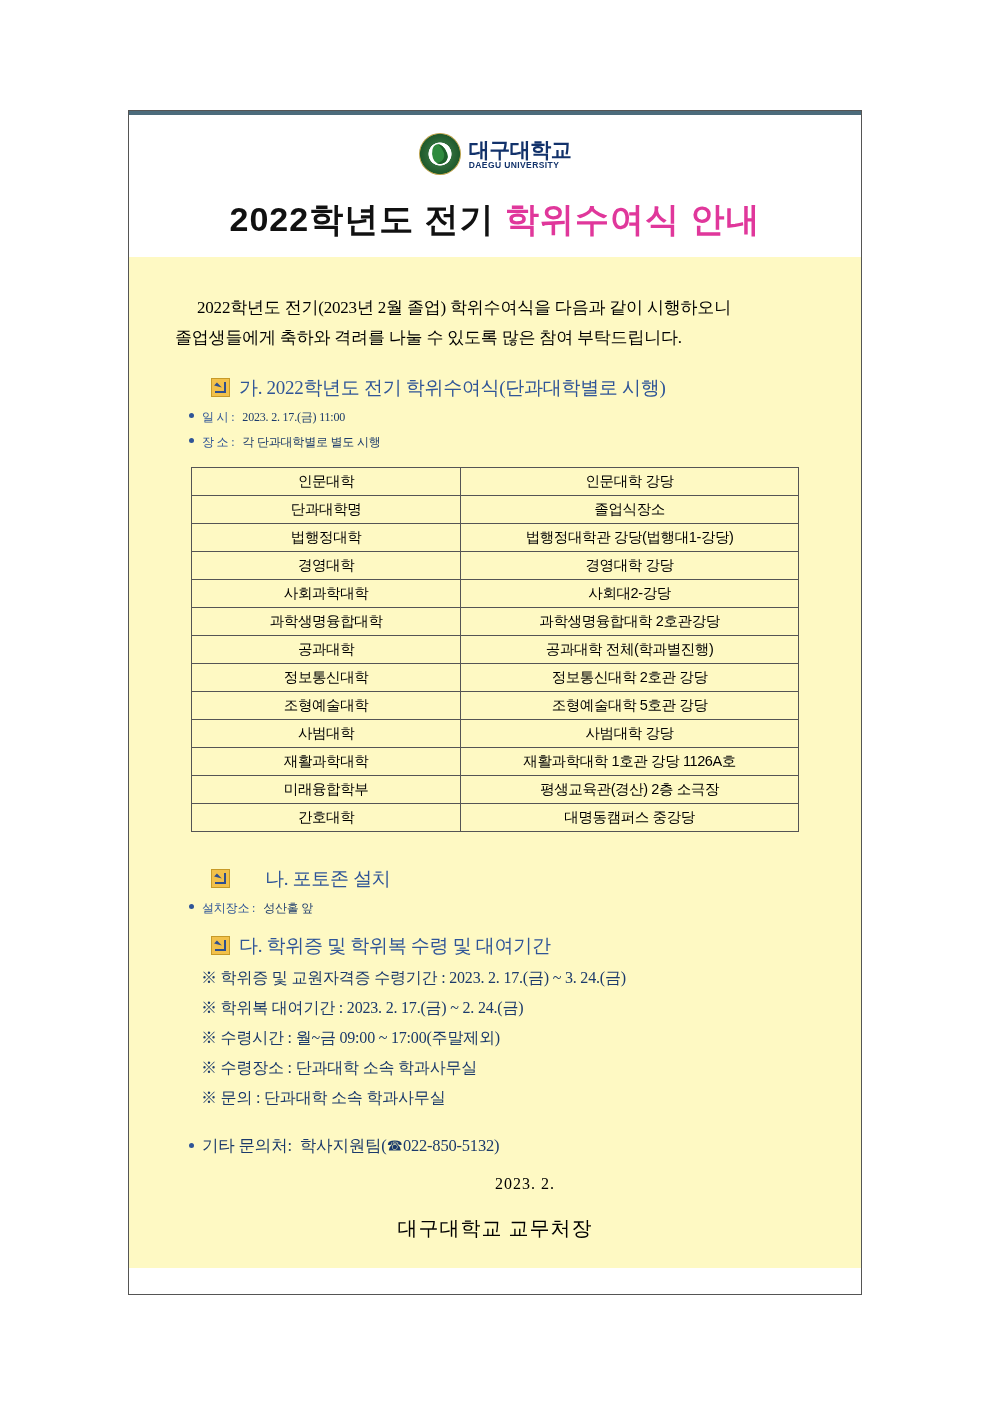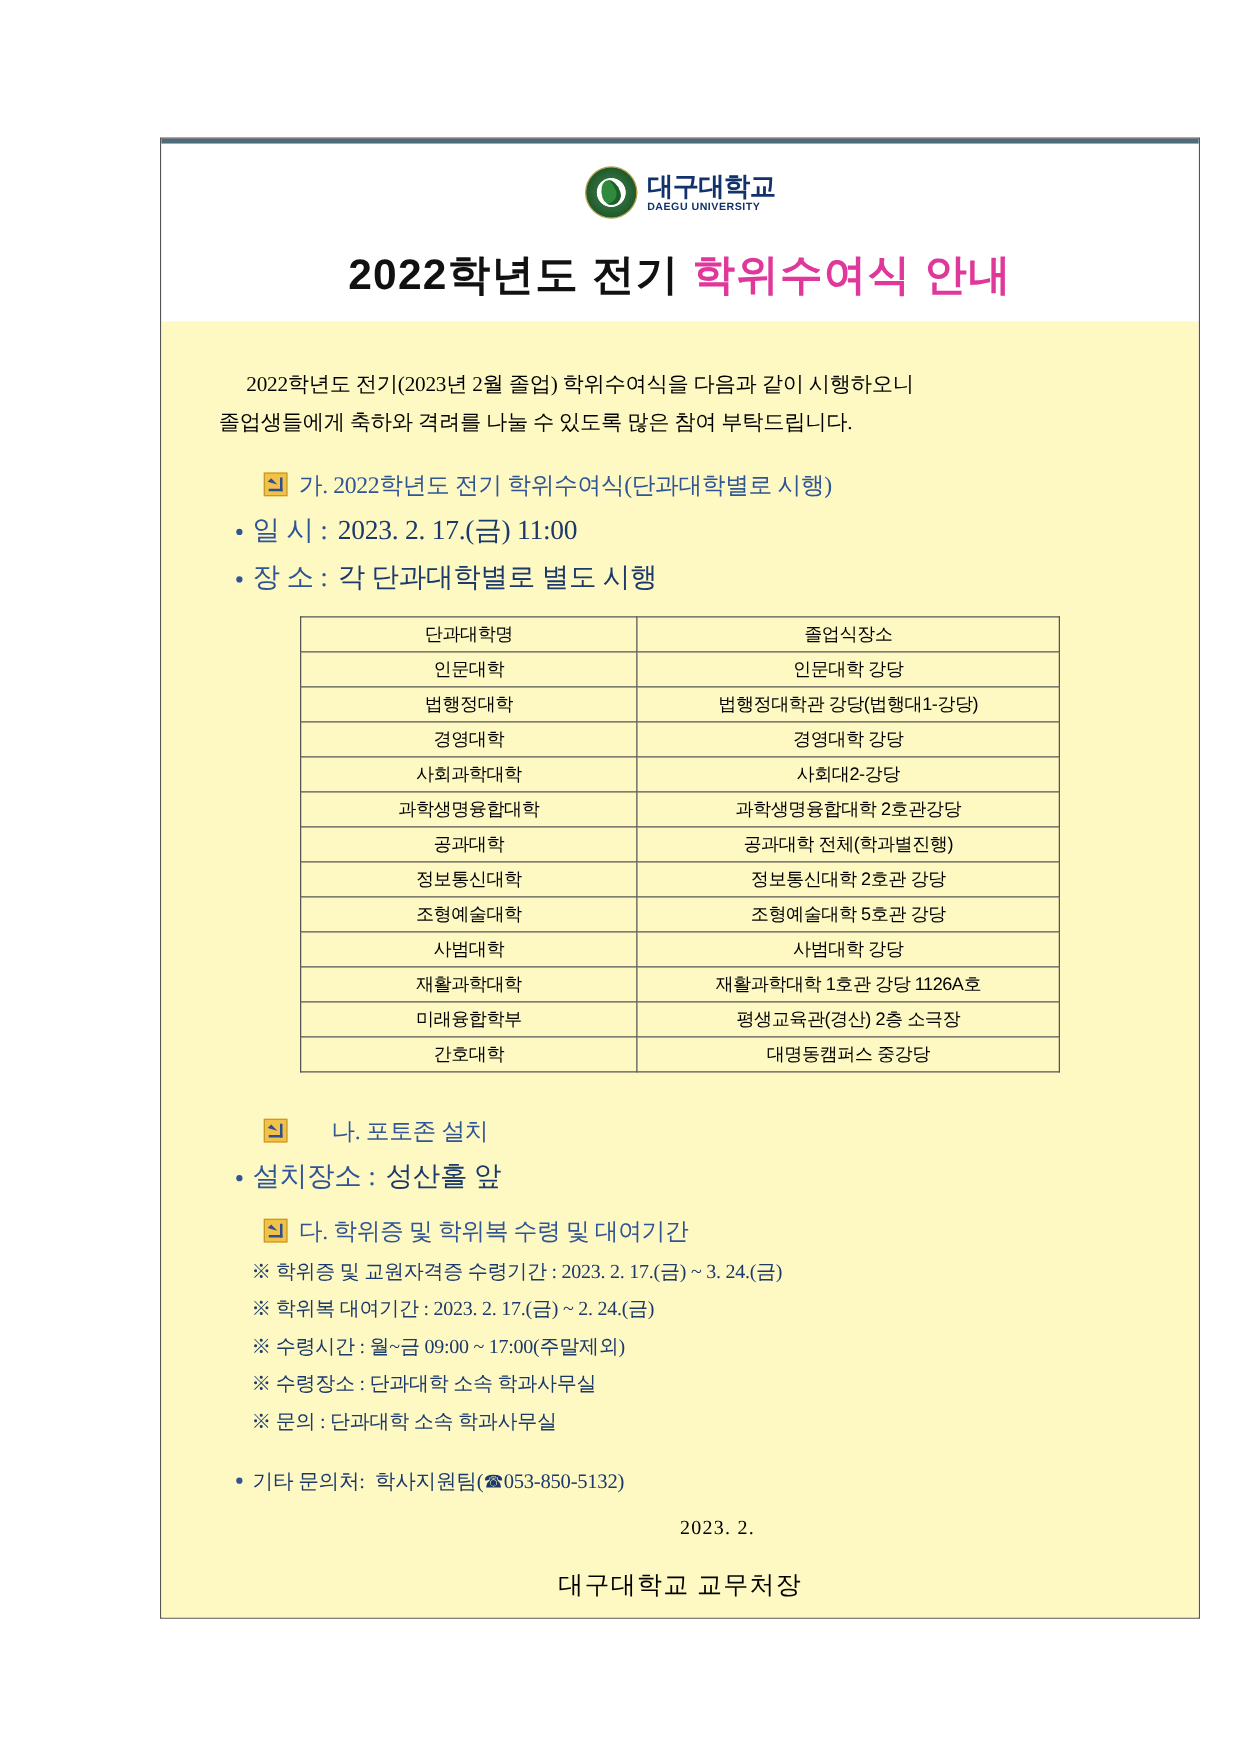"대구대학교" .page { width: 832px -> 734px }
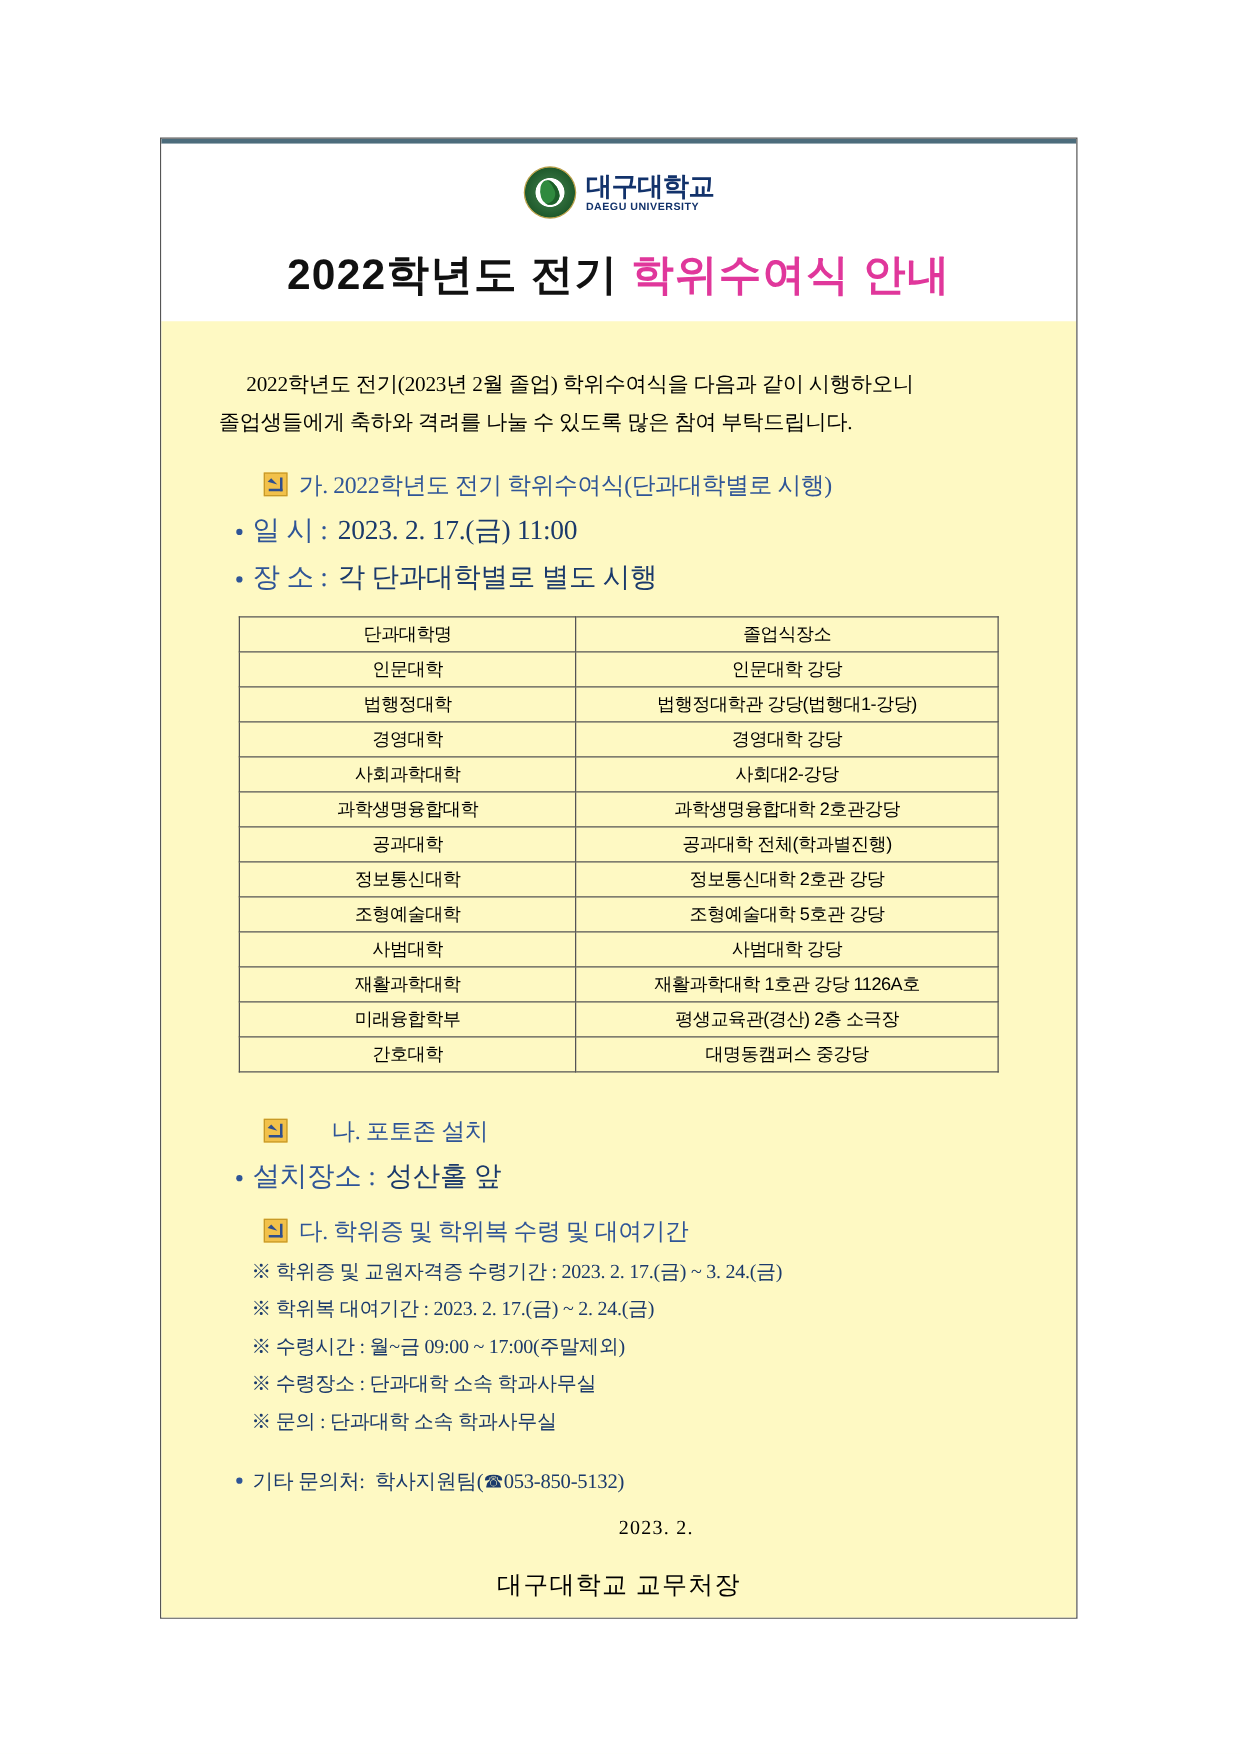"일 시 :" .bullet-line { font-size: 22px -> 12px }
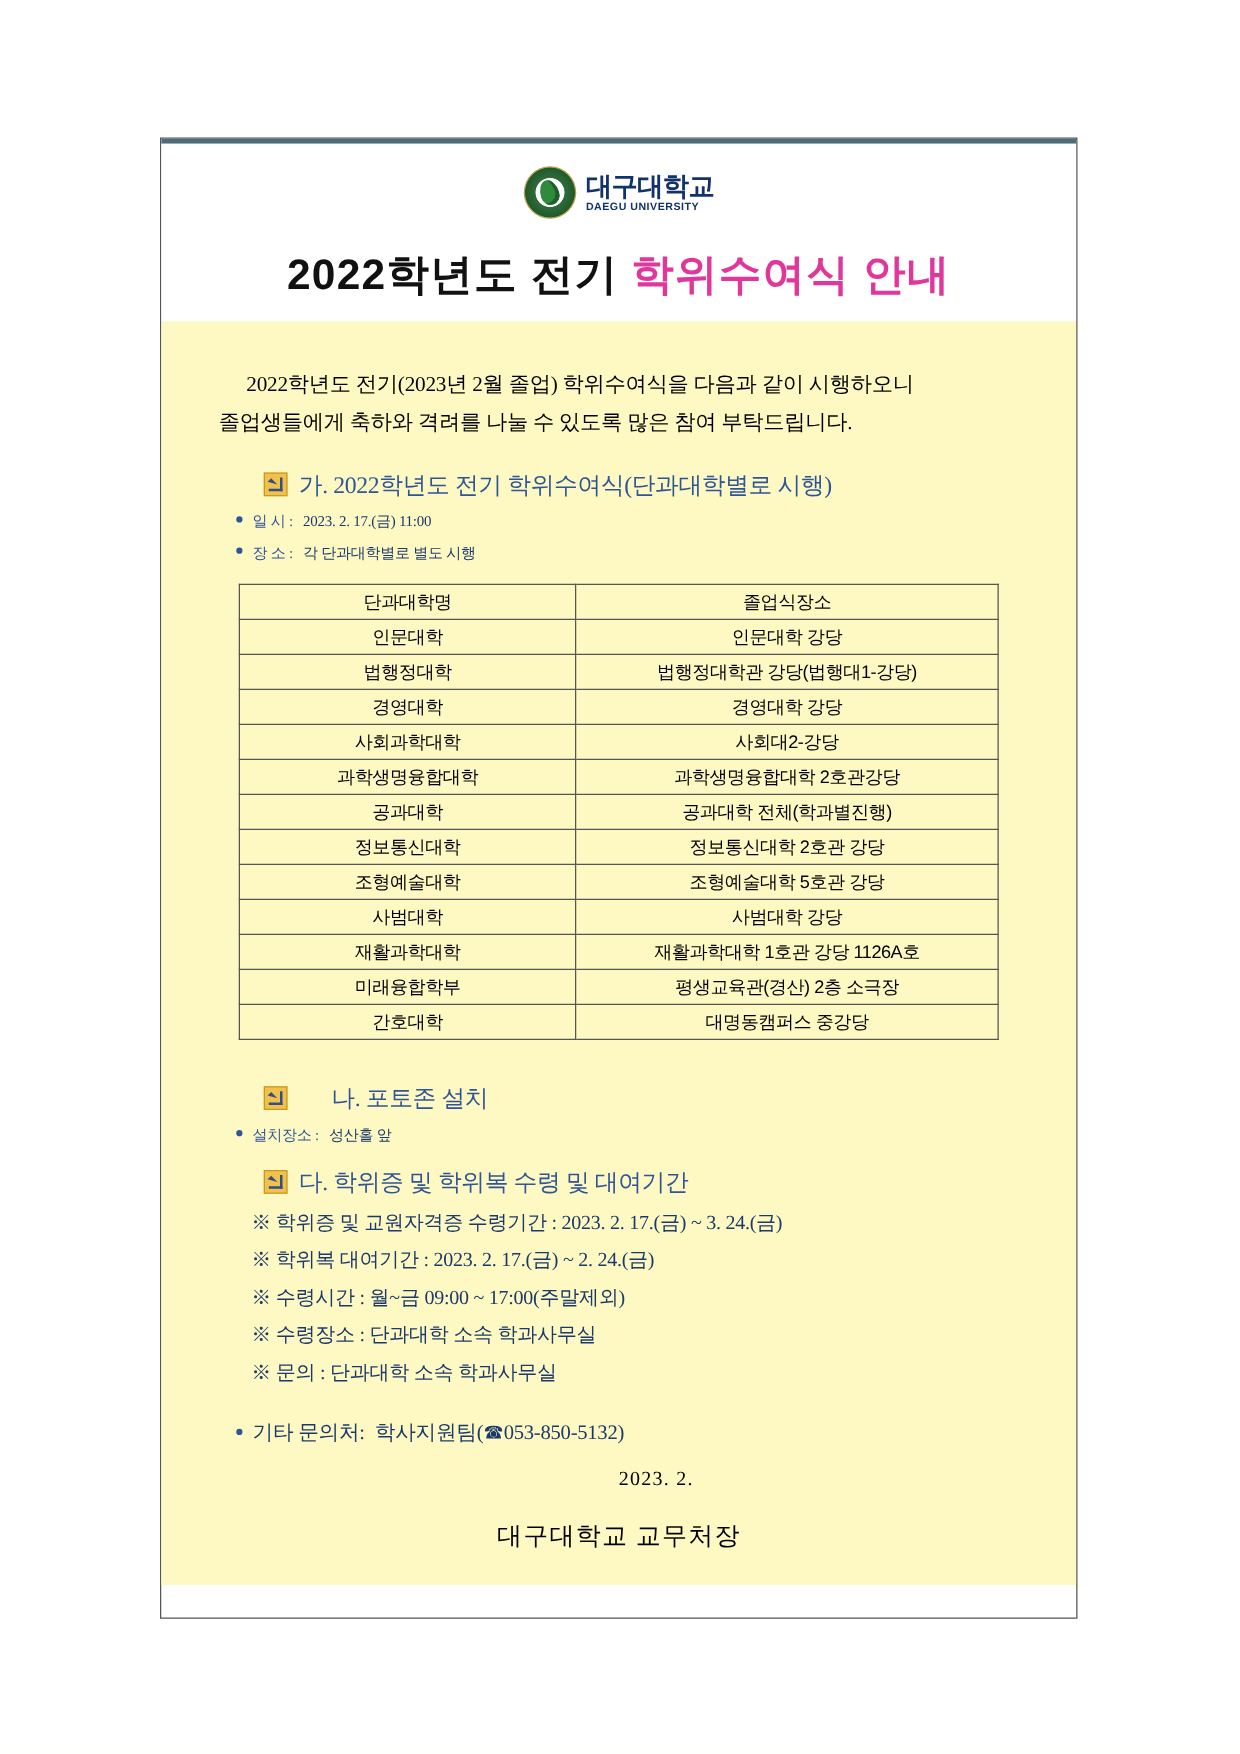"단과대학명" tr { order: before "인문대학" -> after "인문대학" }
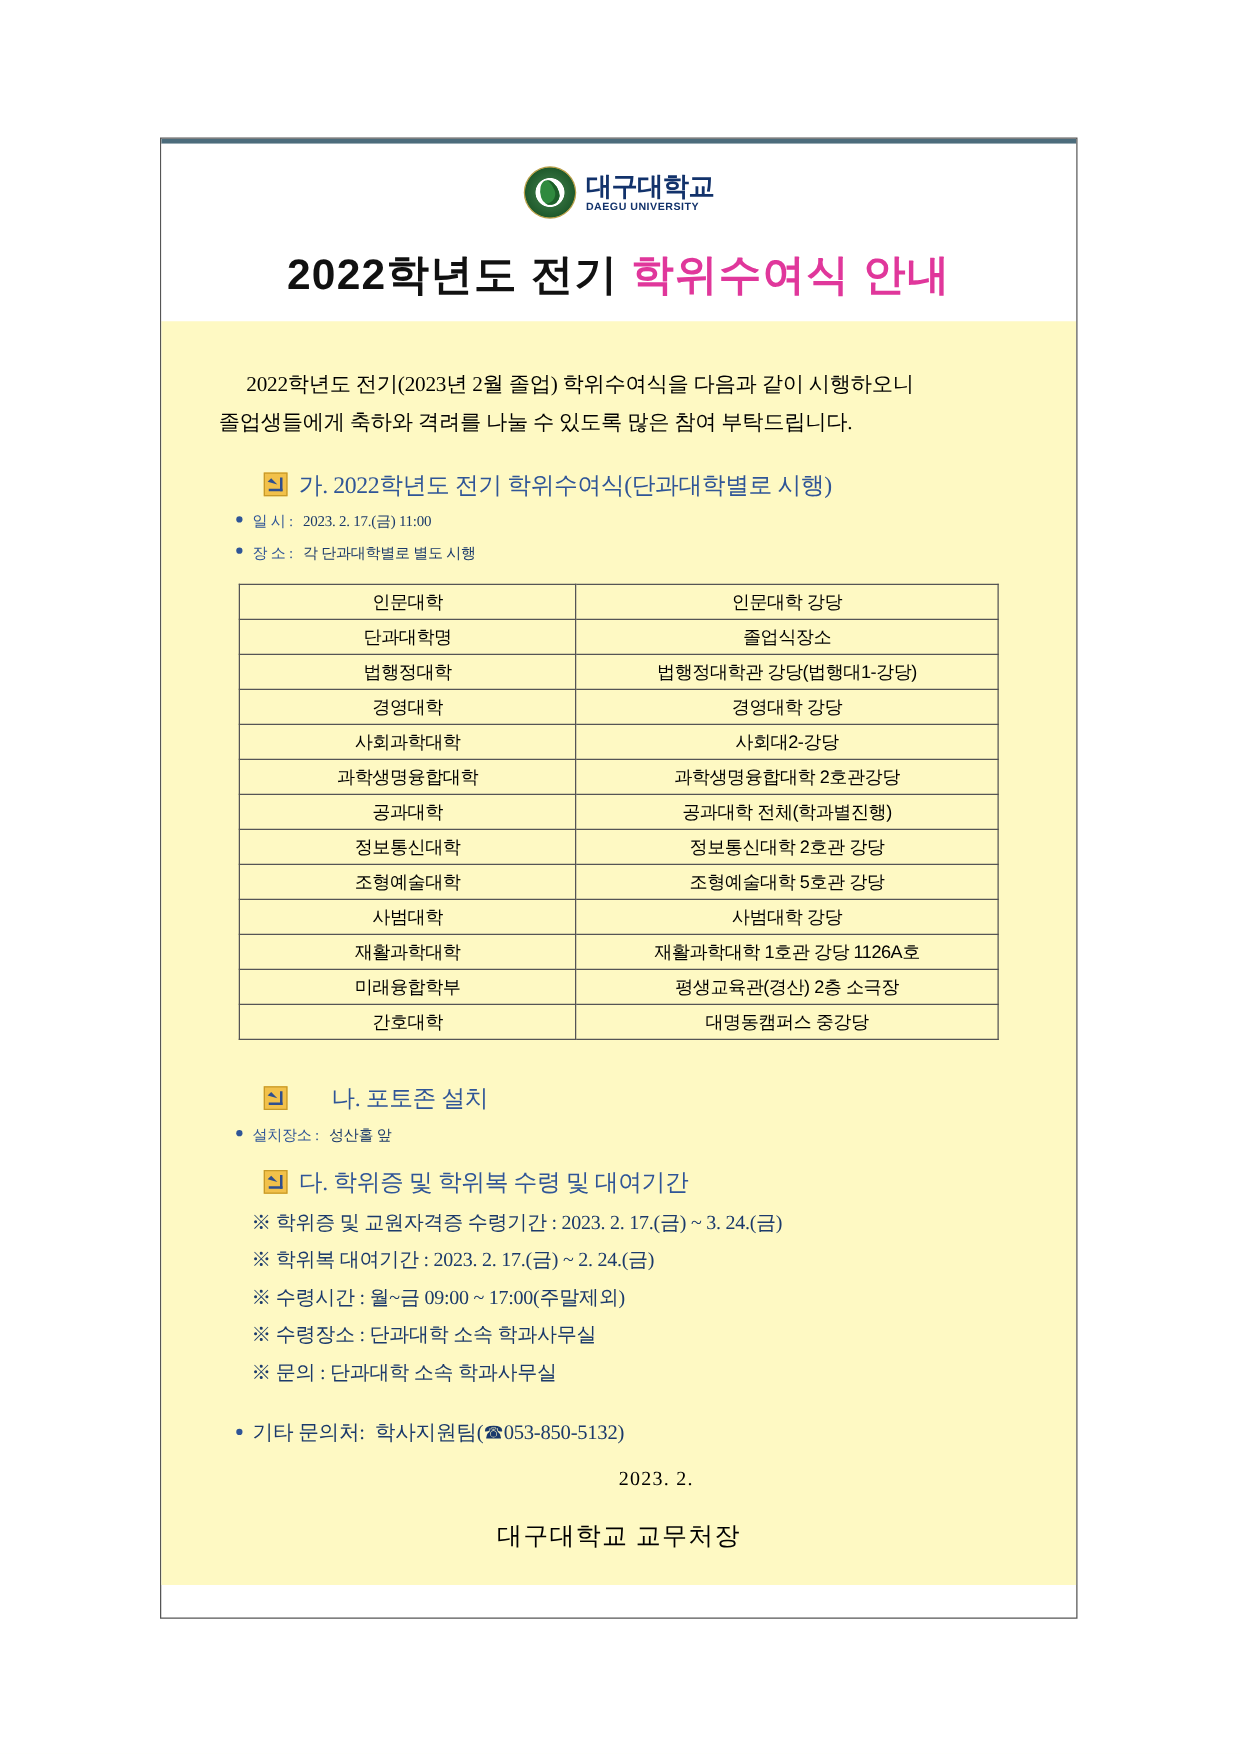"학사지원팀(☎053-850-5132)" span { text: 053-850-5132 -> 022-850-5132 }
